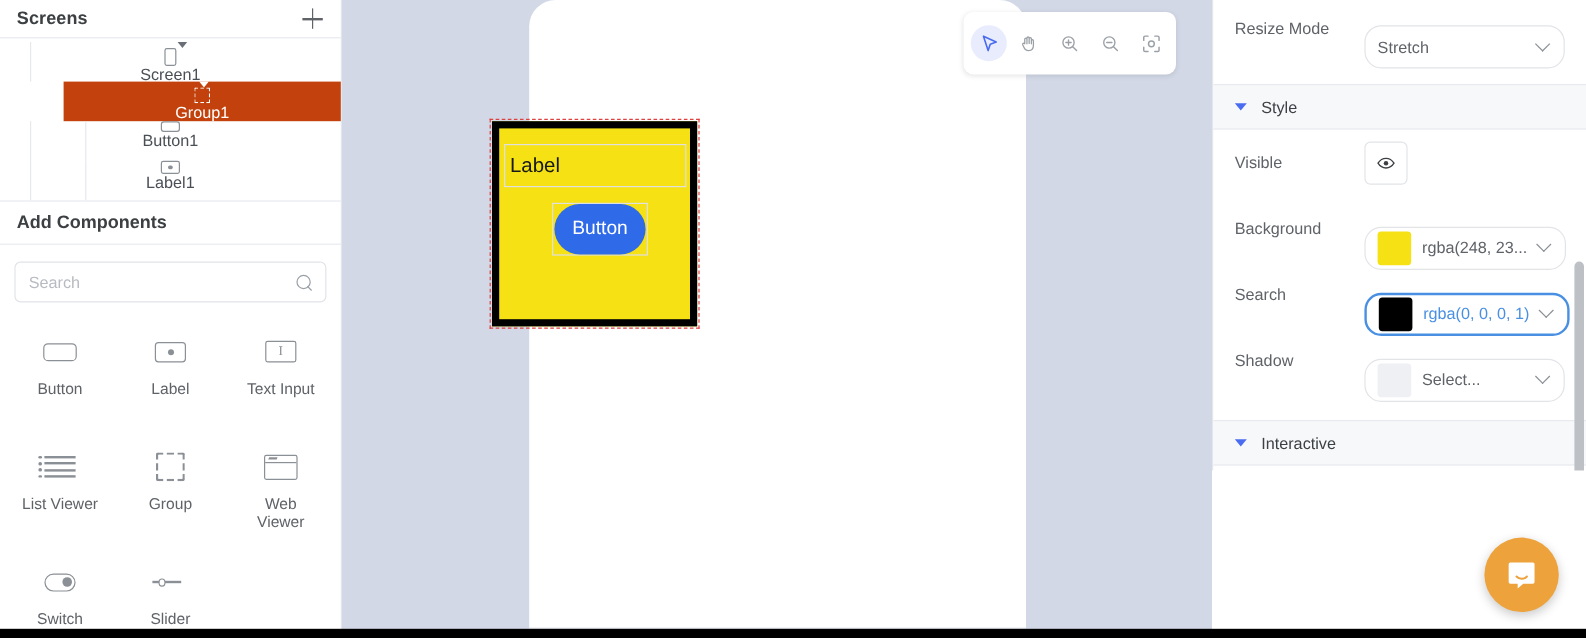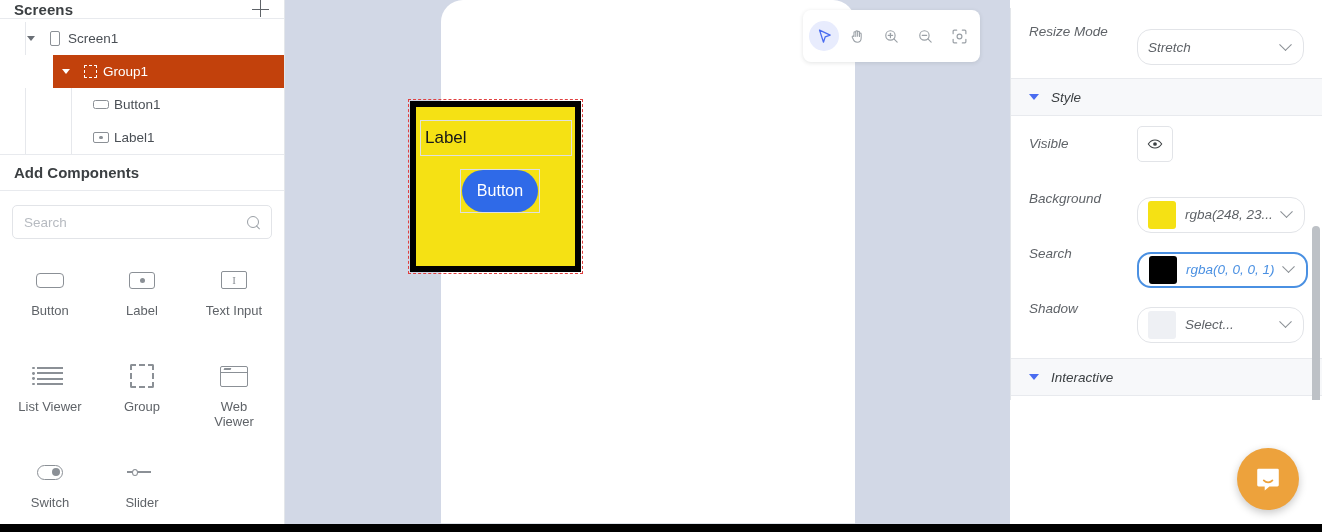"Screens" .panel-head { height: 19px -> 32px }
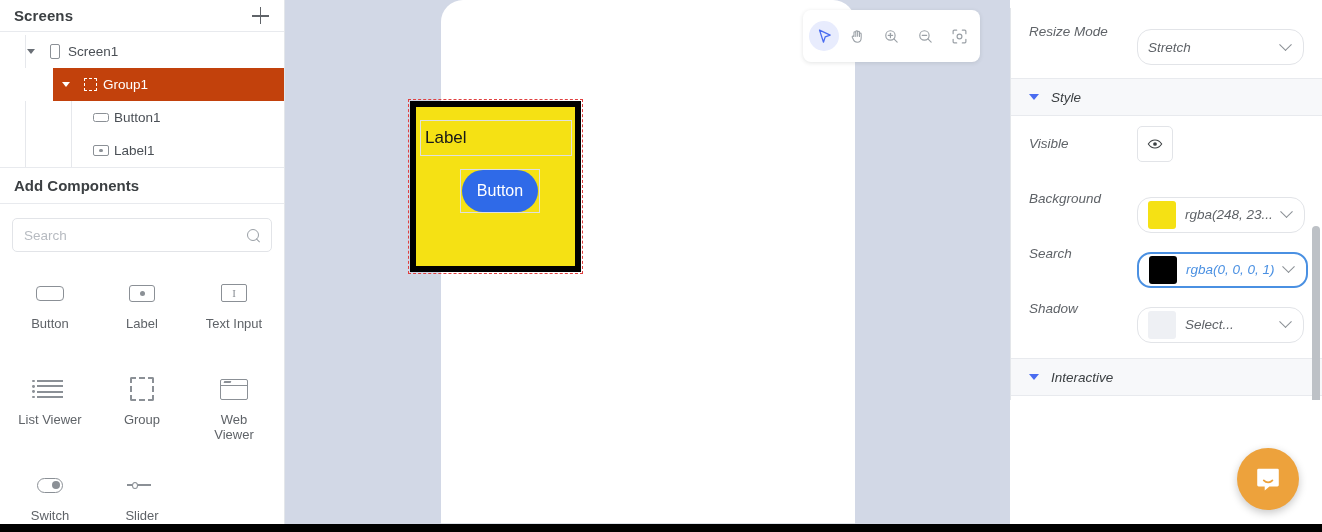"Resize Mode" #right-panel { font-style: italic -> none; top: 8px -> 0 }
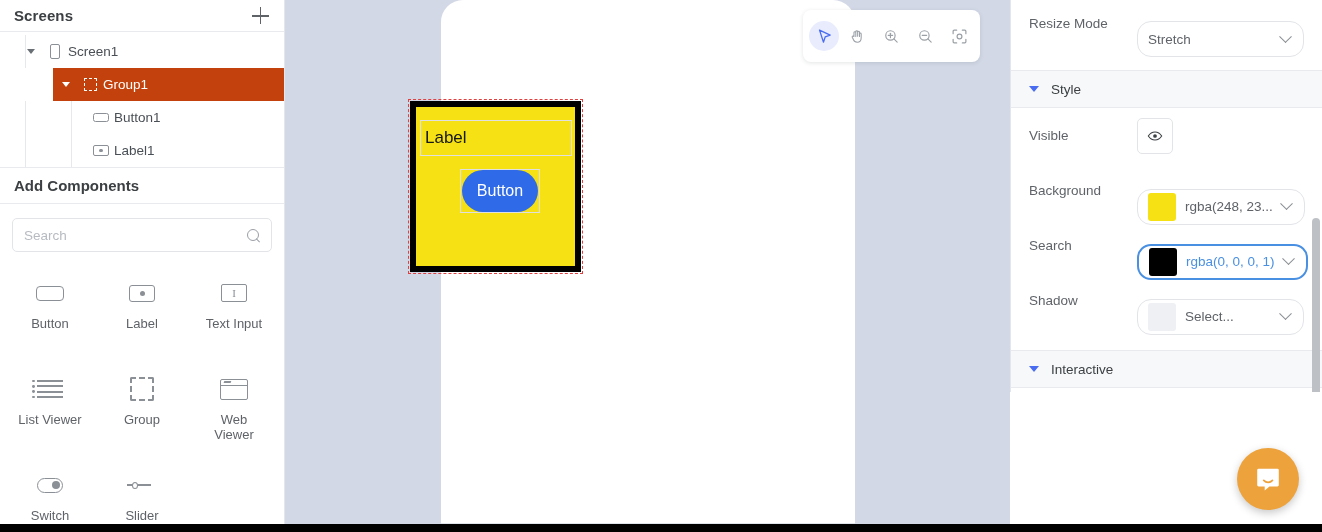"Screen1" .tree-row { flex-direction: none -> column }
